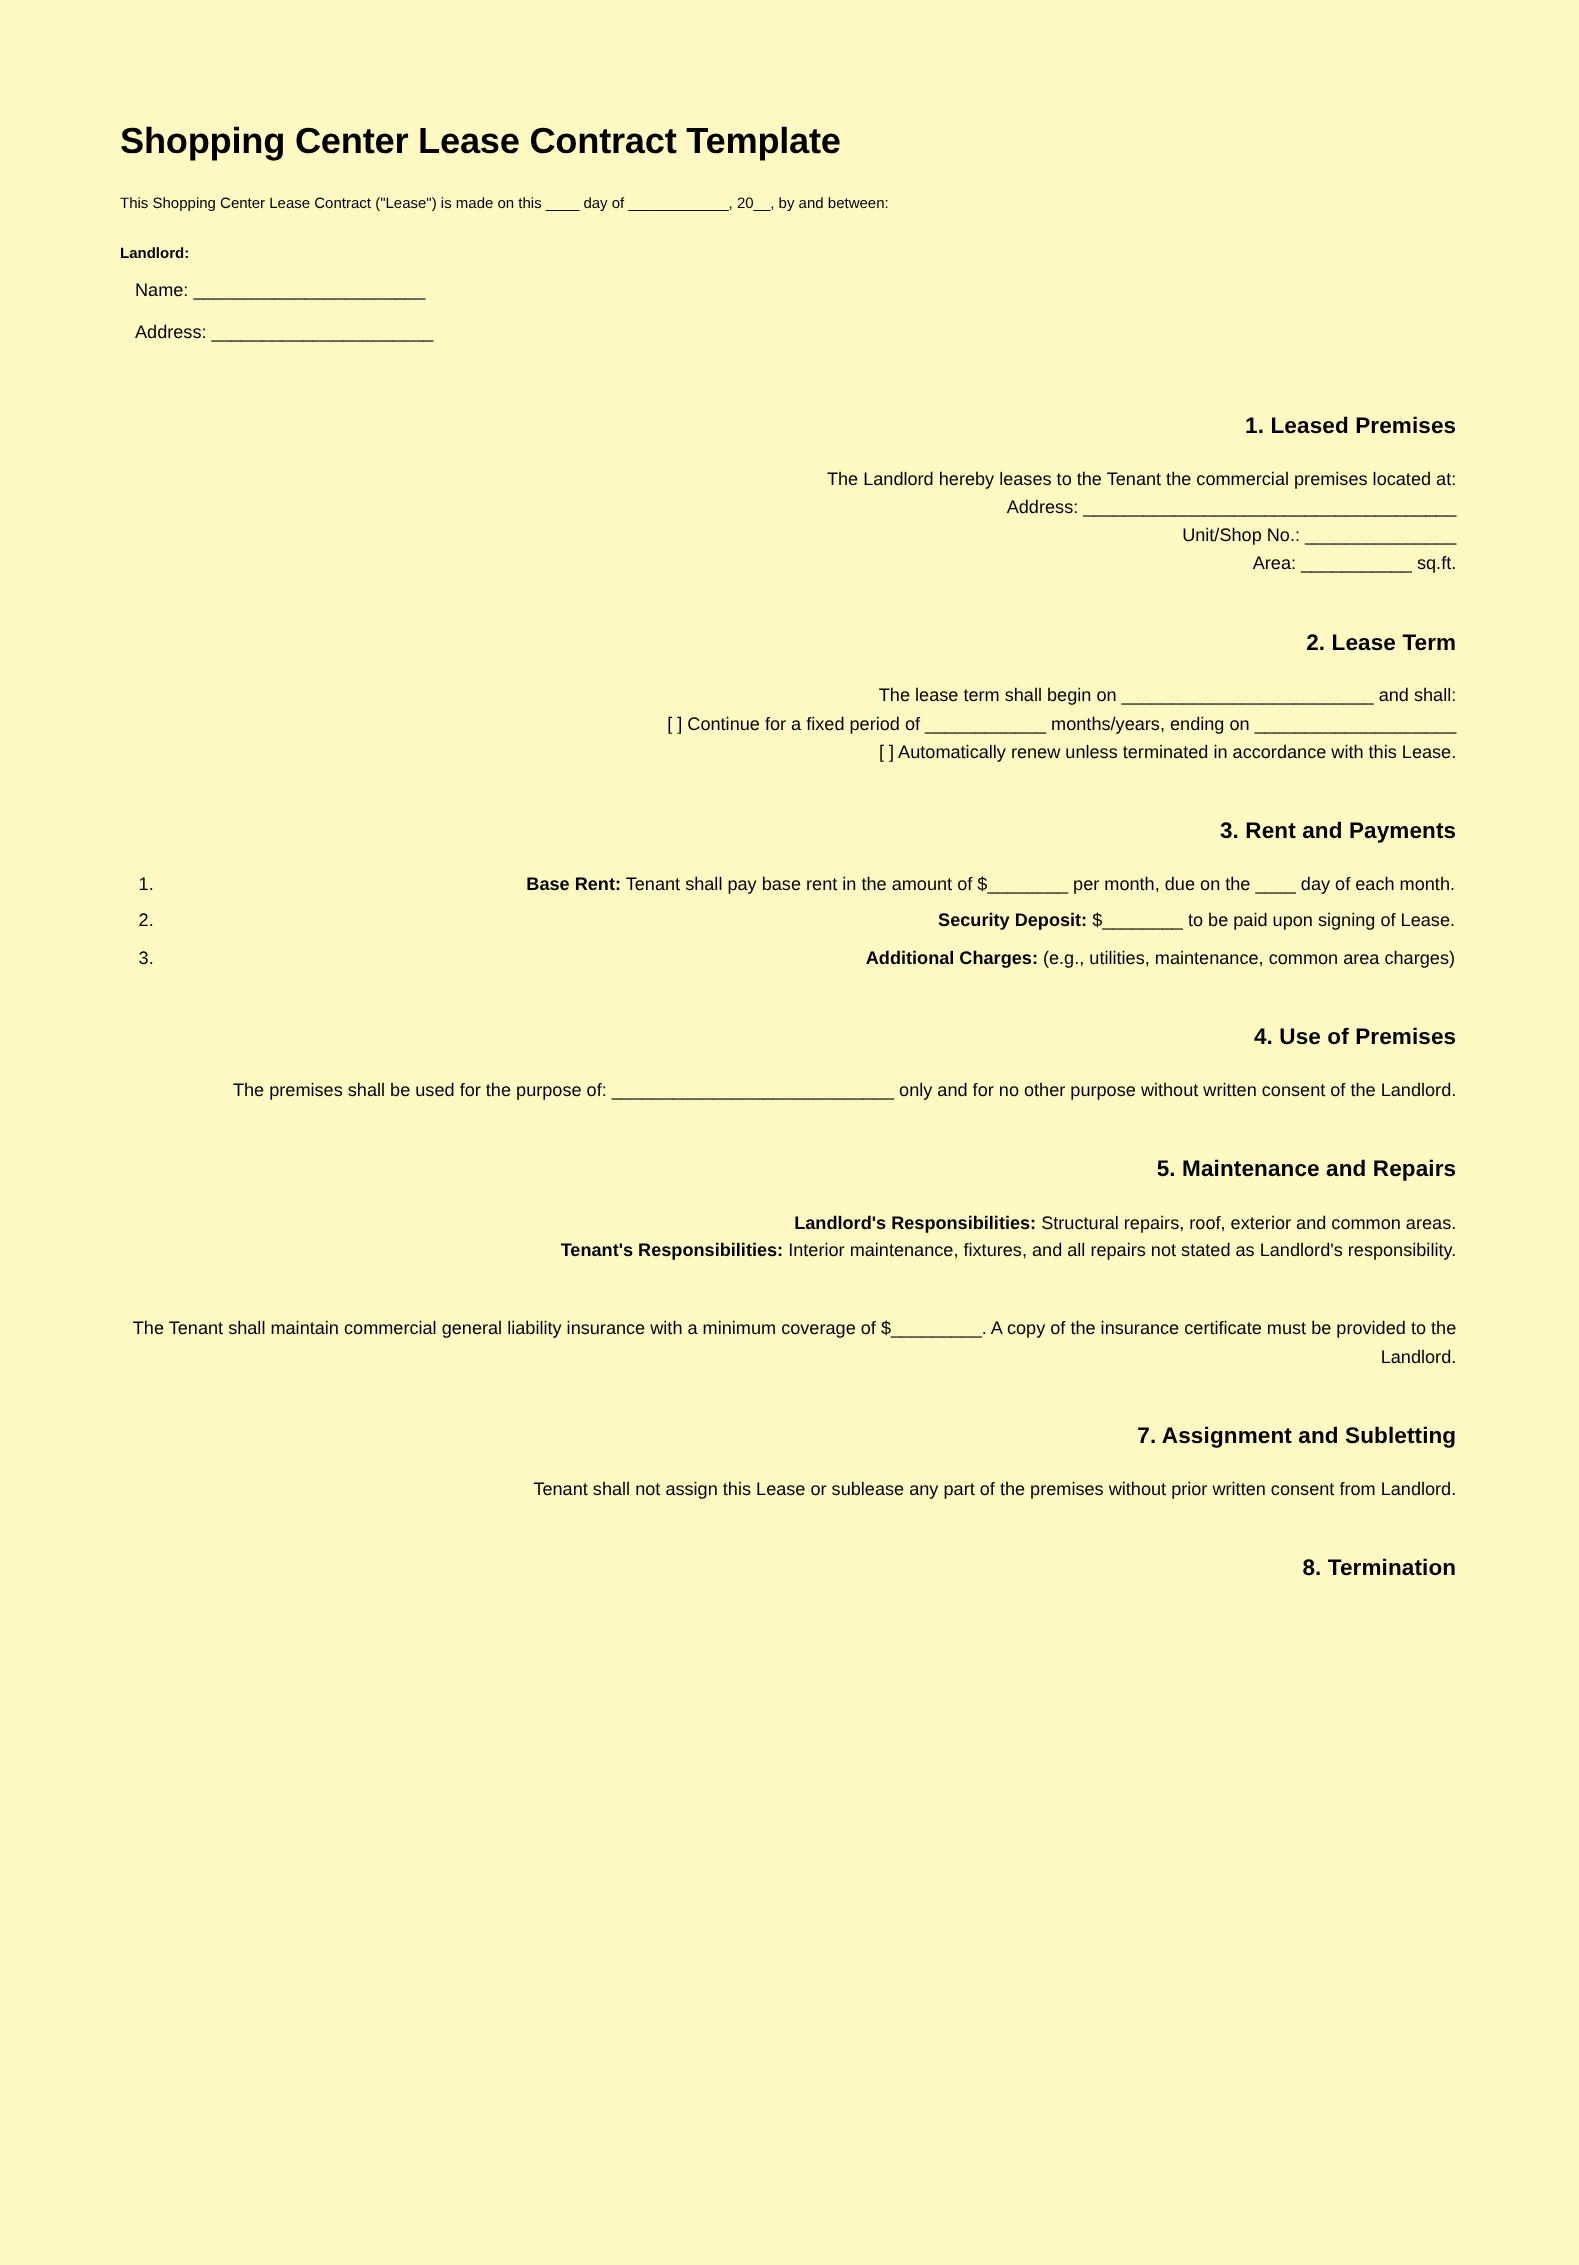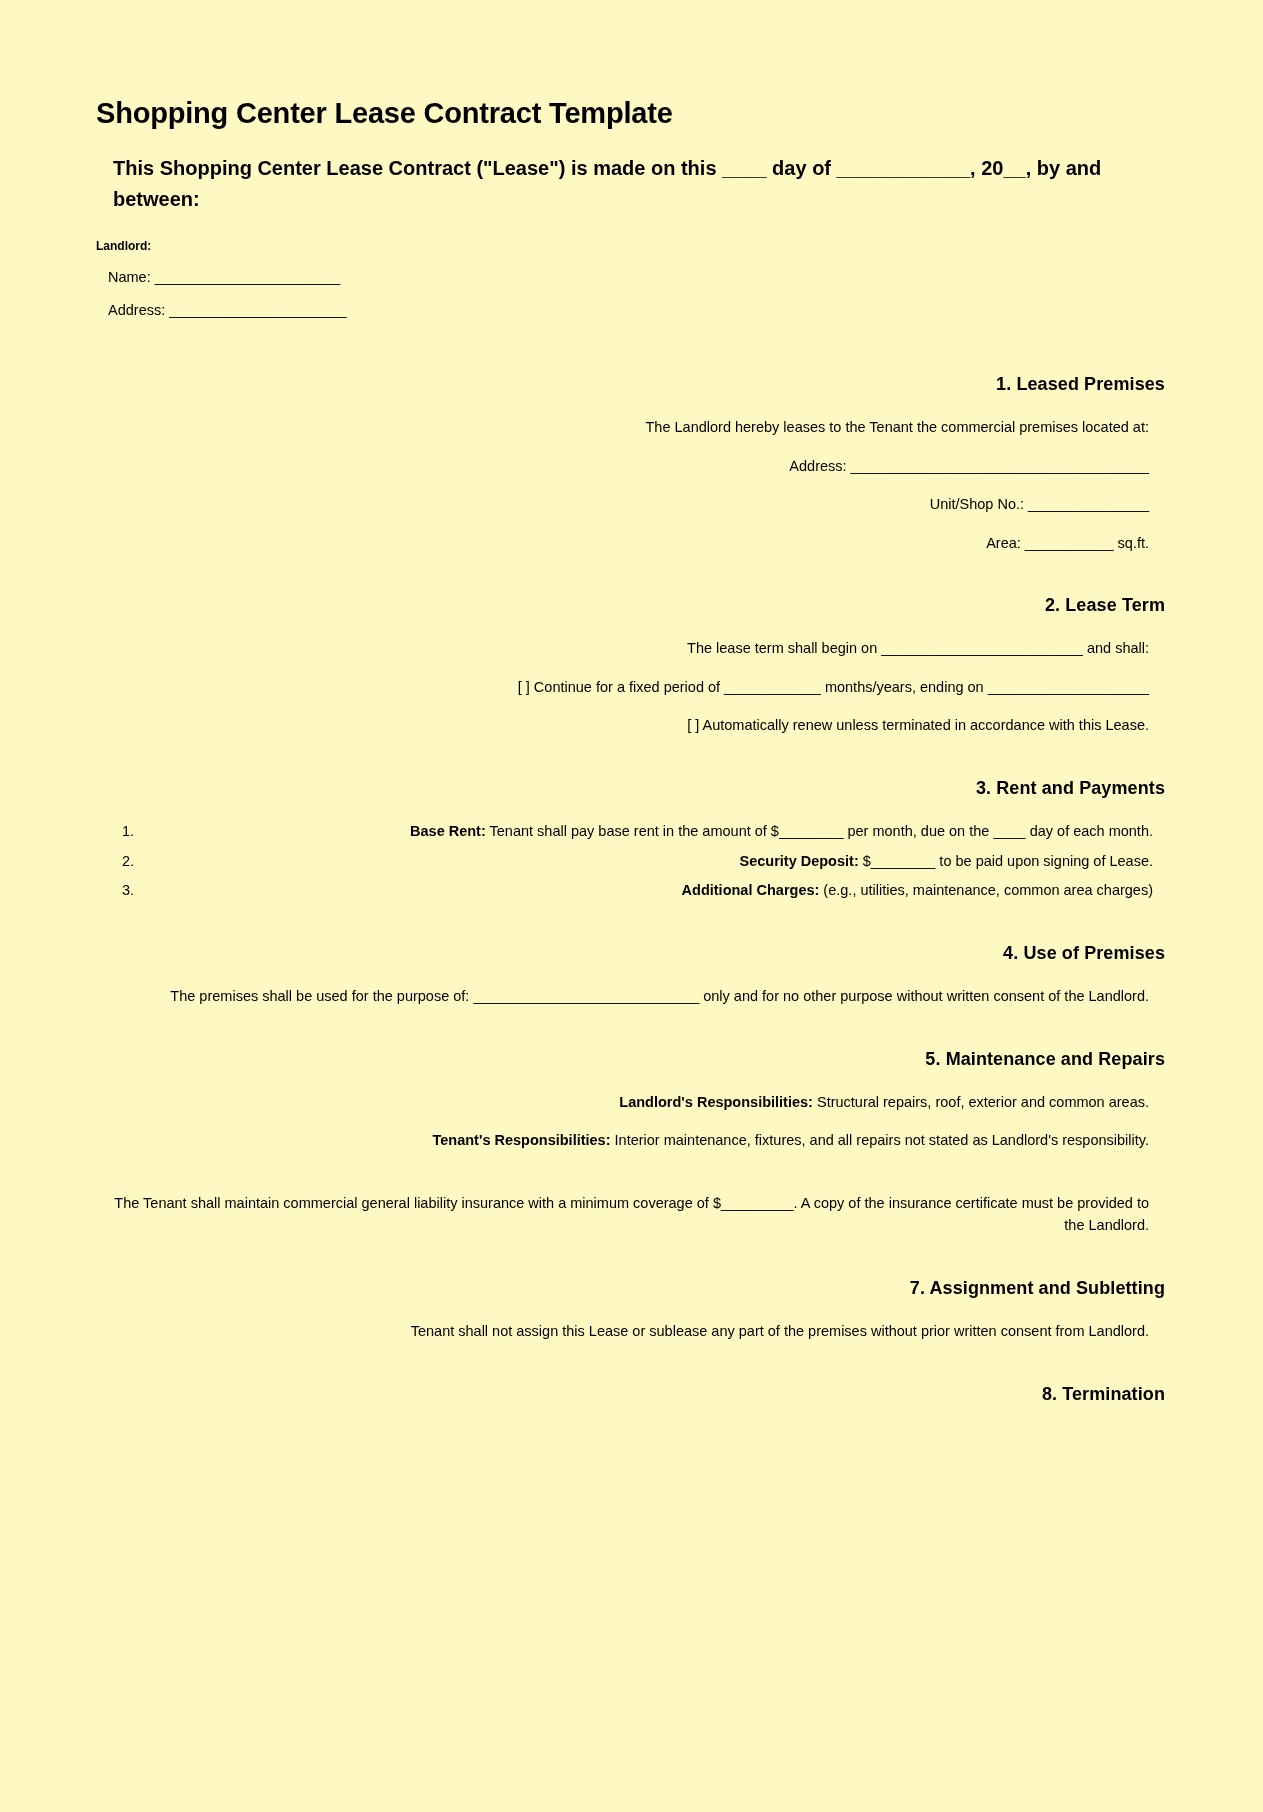"This Shopping Center Lease Contract" .intro { font-size: 20px -> 12px; font-weight: bold -> none; margin: 0 0 22px 17px -> 0 0 22px 0 }
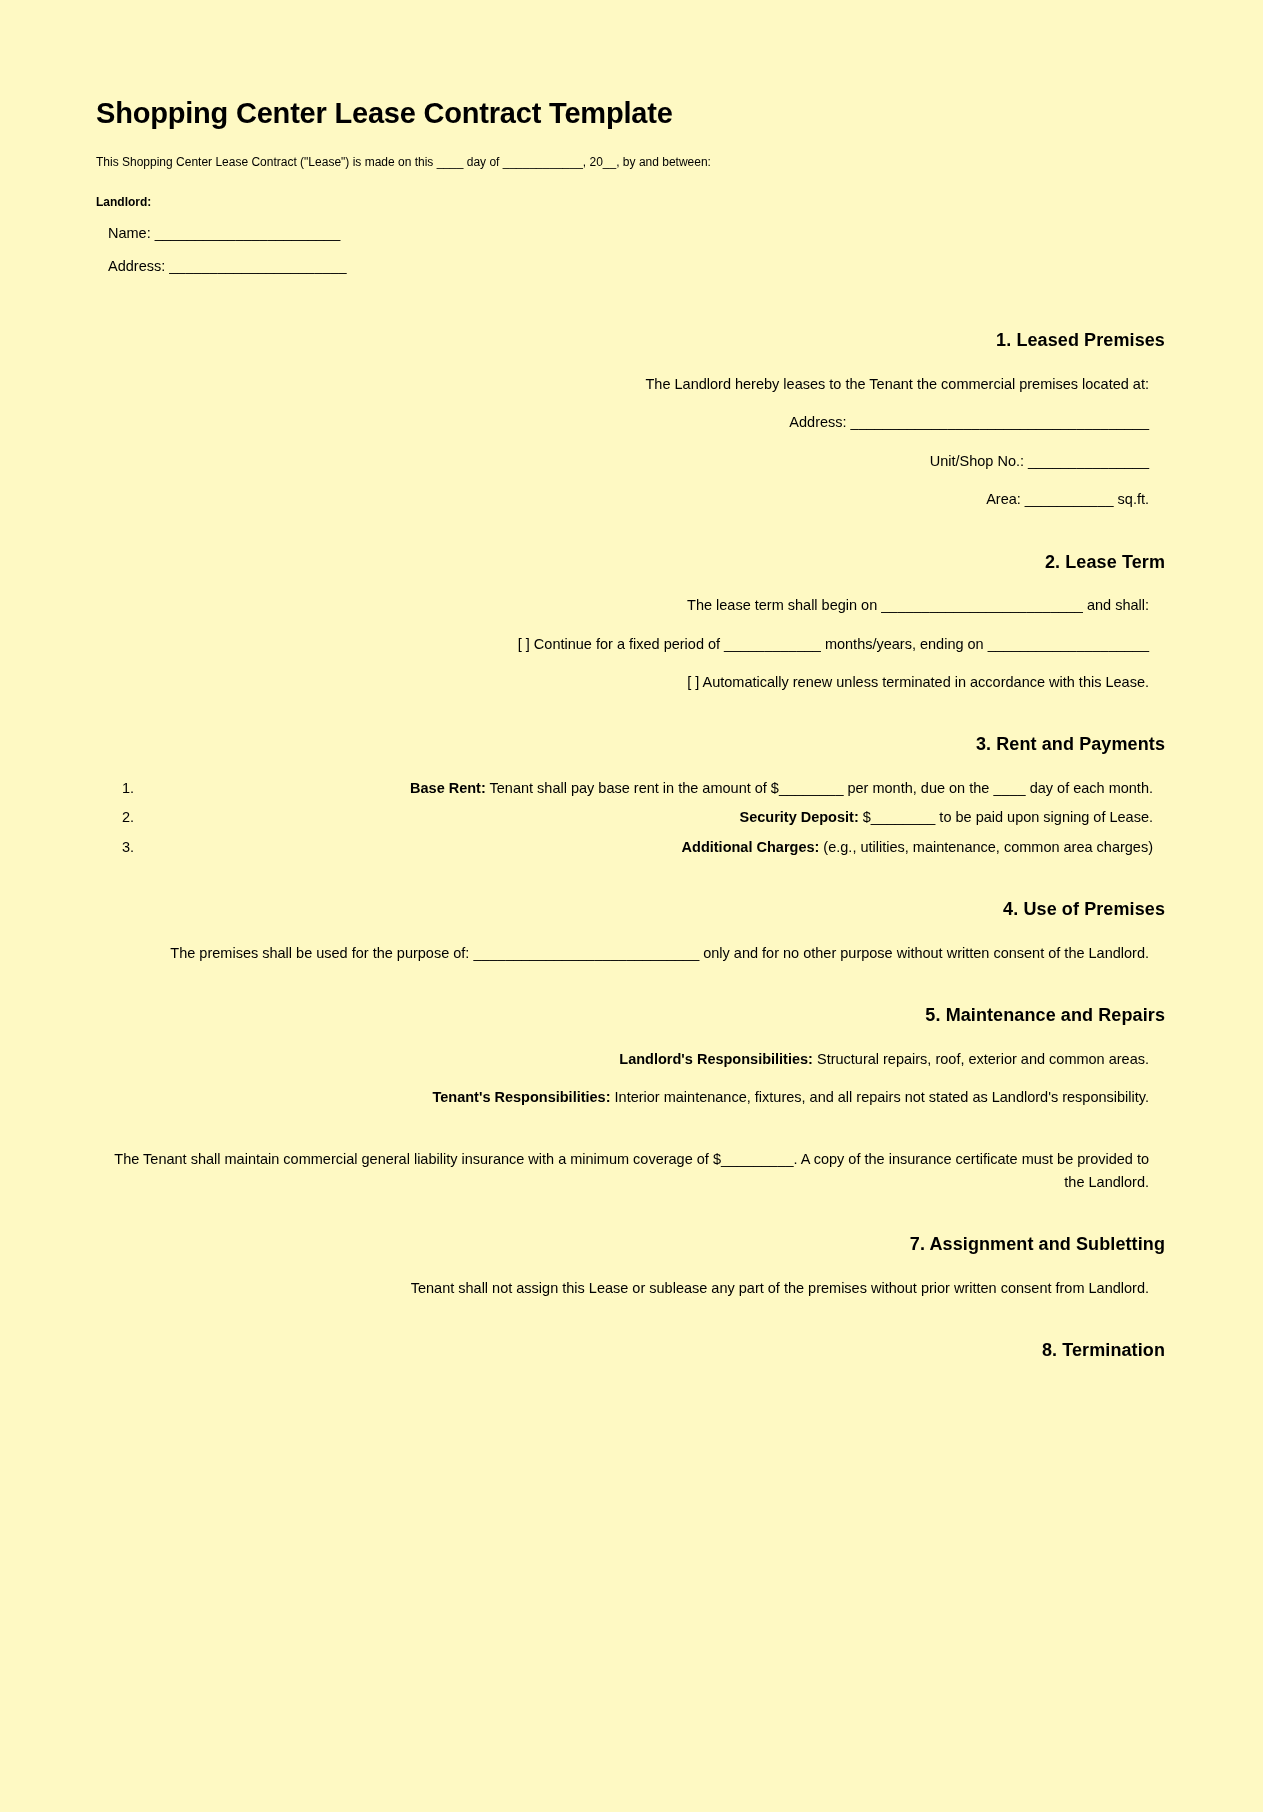"The Landlord hereby leases to" p.body-text { margin: 16px -> 0 }
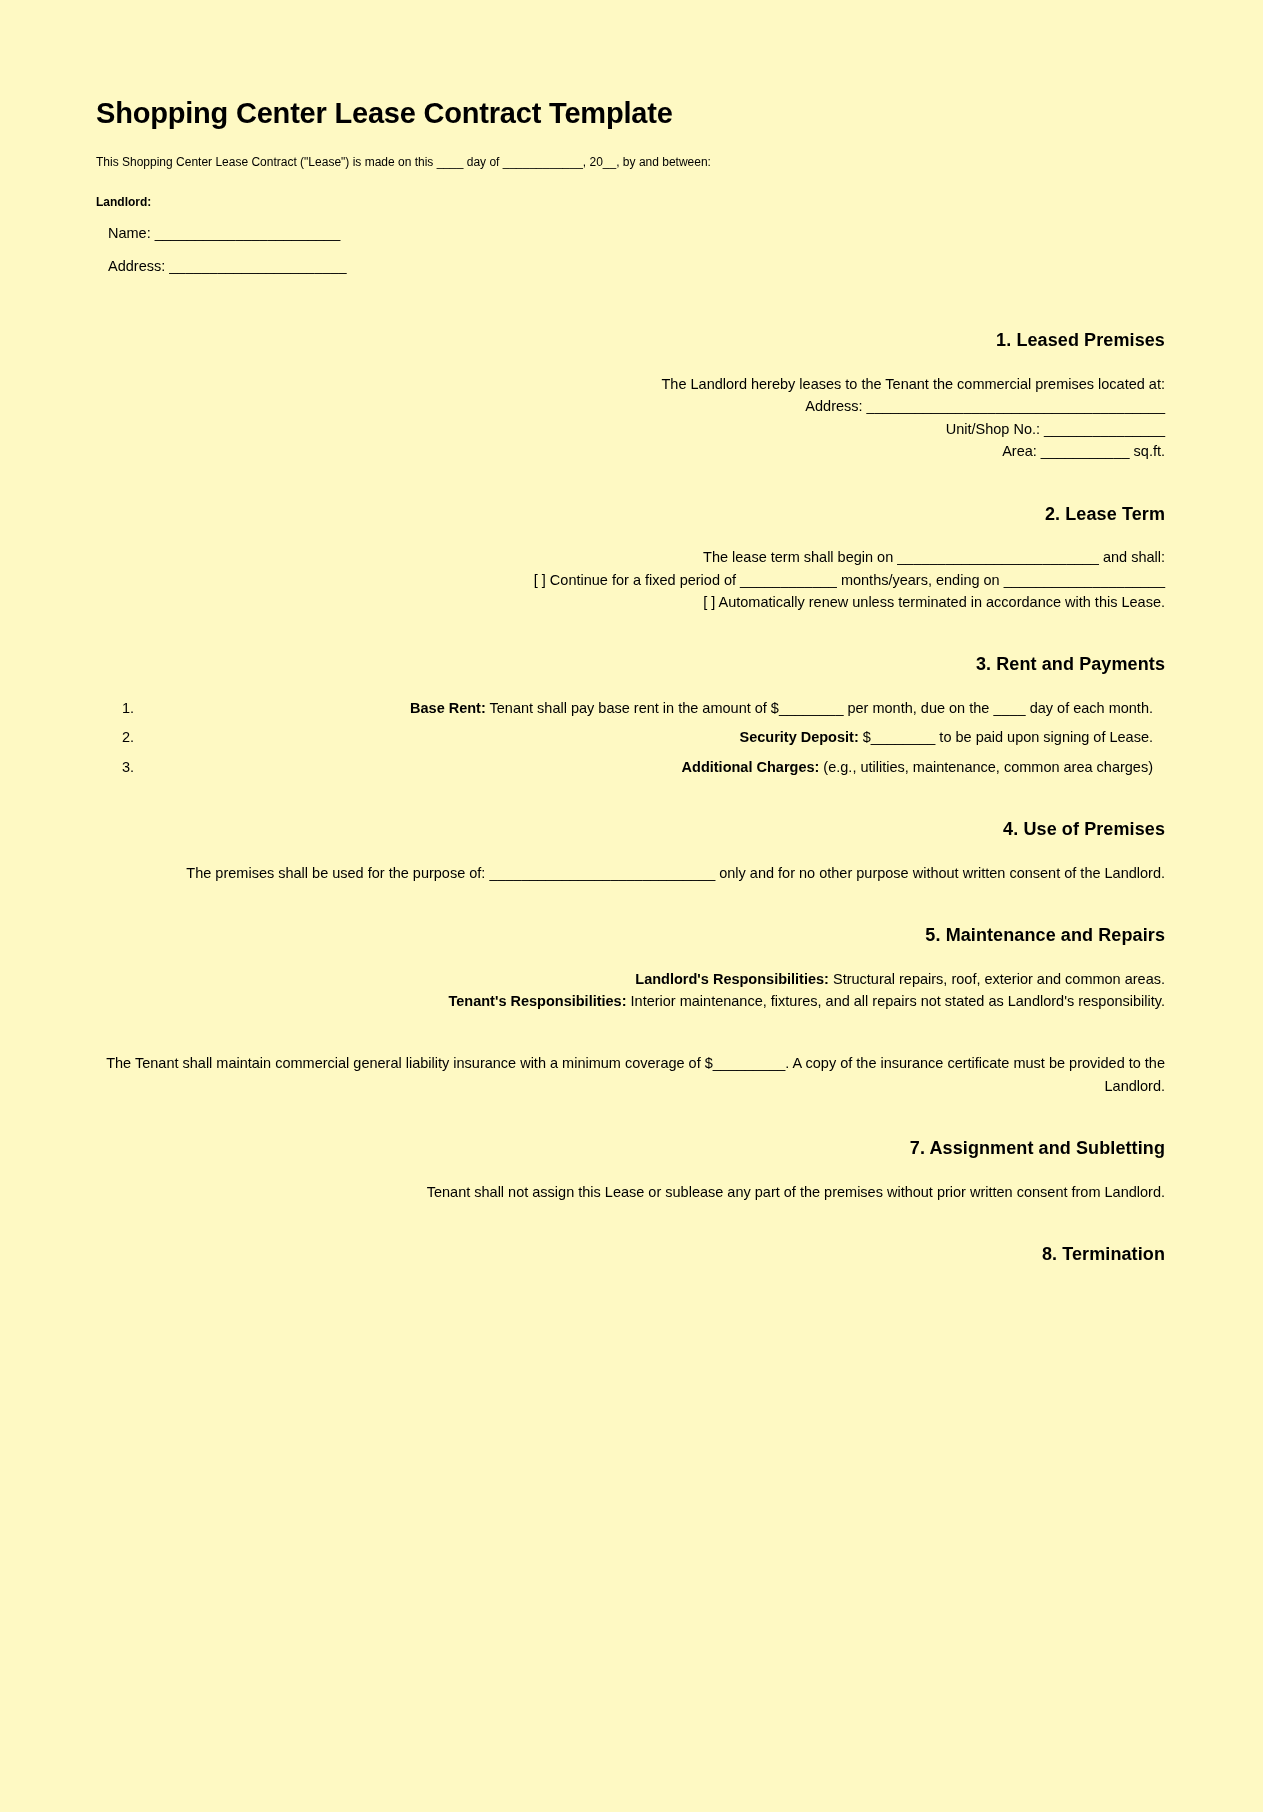"Base Rent: Tenant shall pay" ol.numlist { margin: 12px -> 1px }
